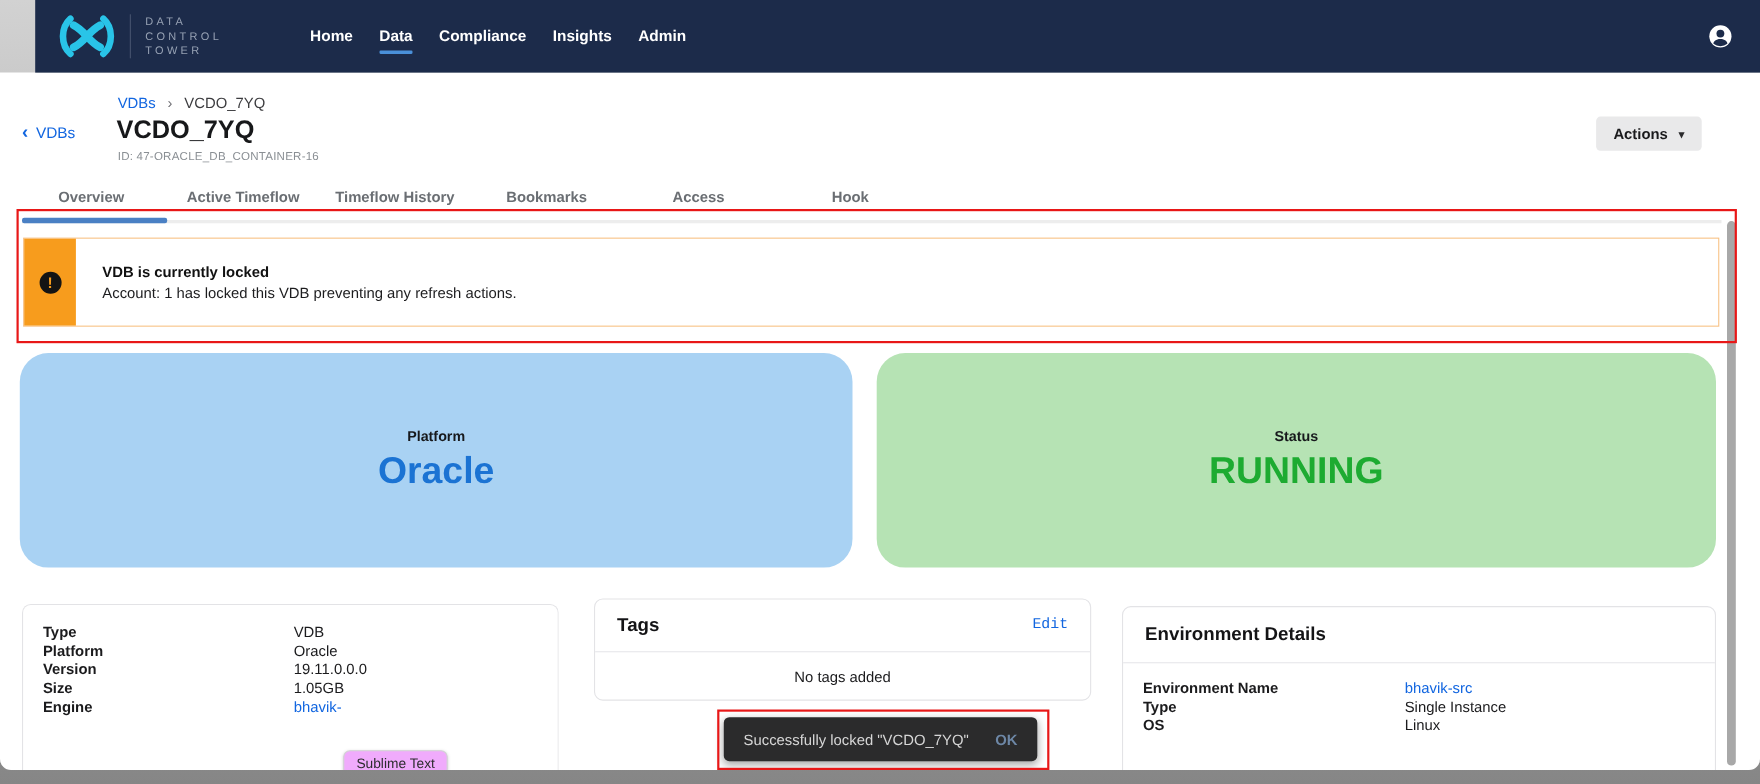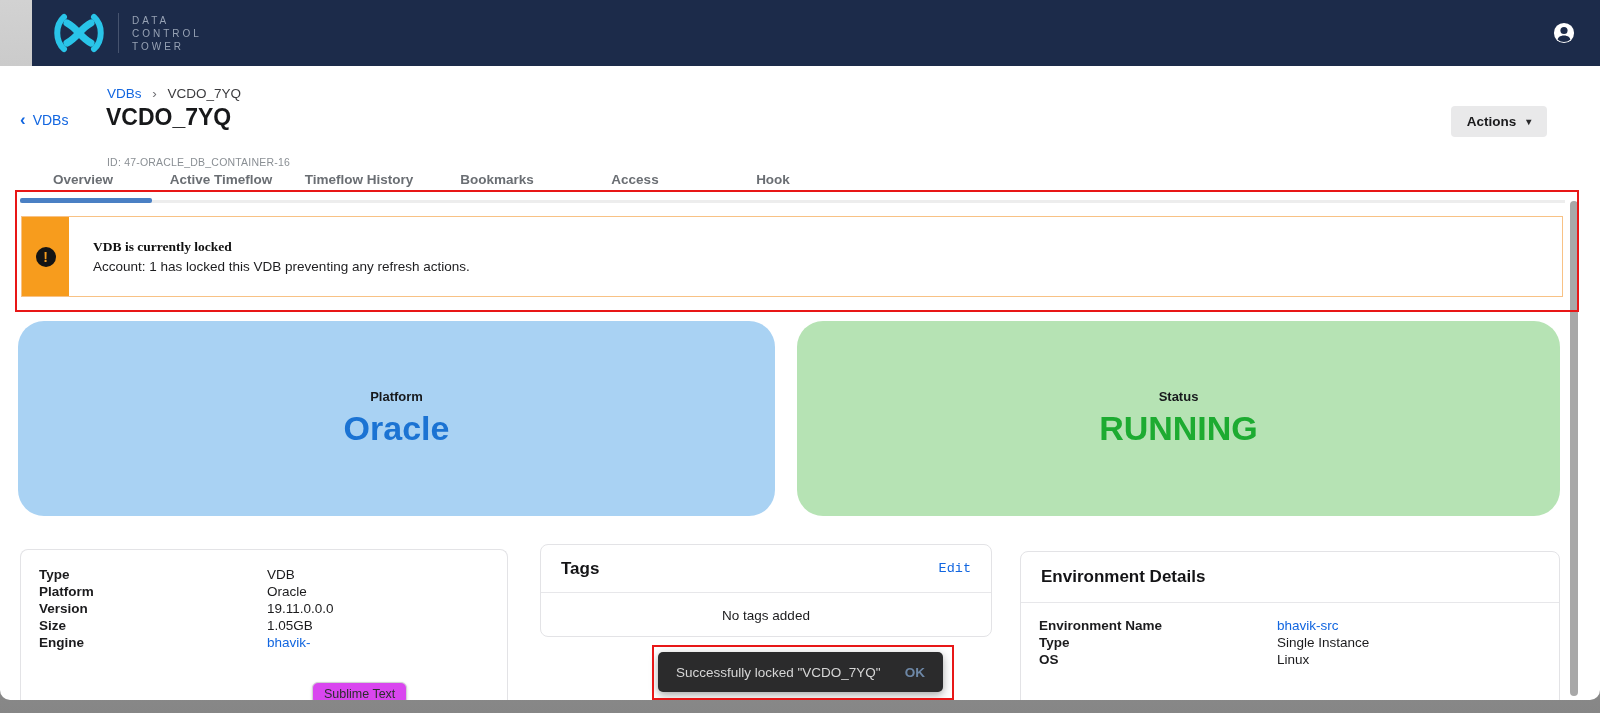"Home" nav.nav-items { html: none -> <nav> <a>Home</a> <a>Data</a> <a>Compliance</a> <a>Insights</a> <a>Admin</a> </nav> }
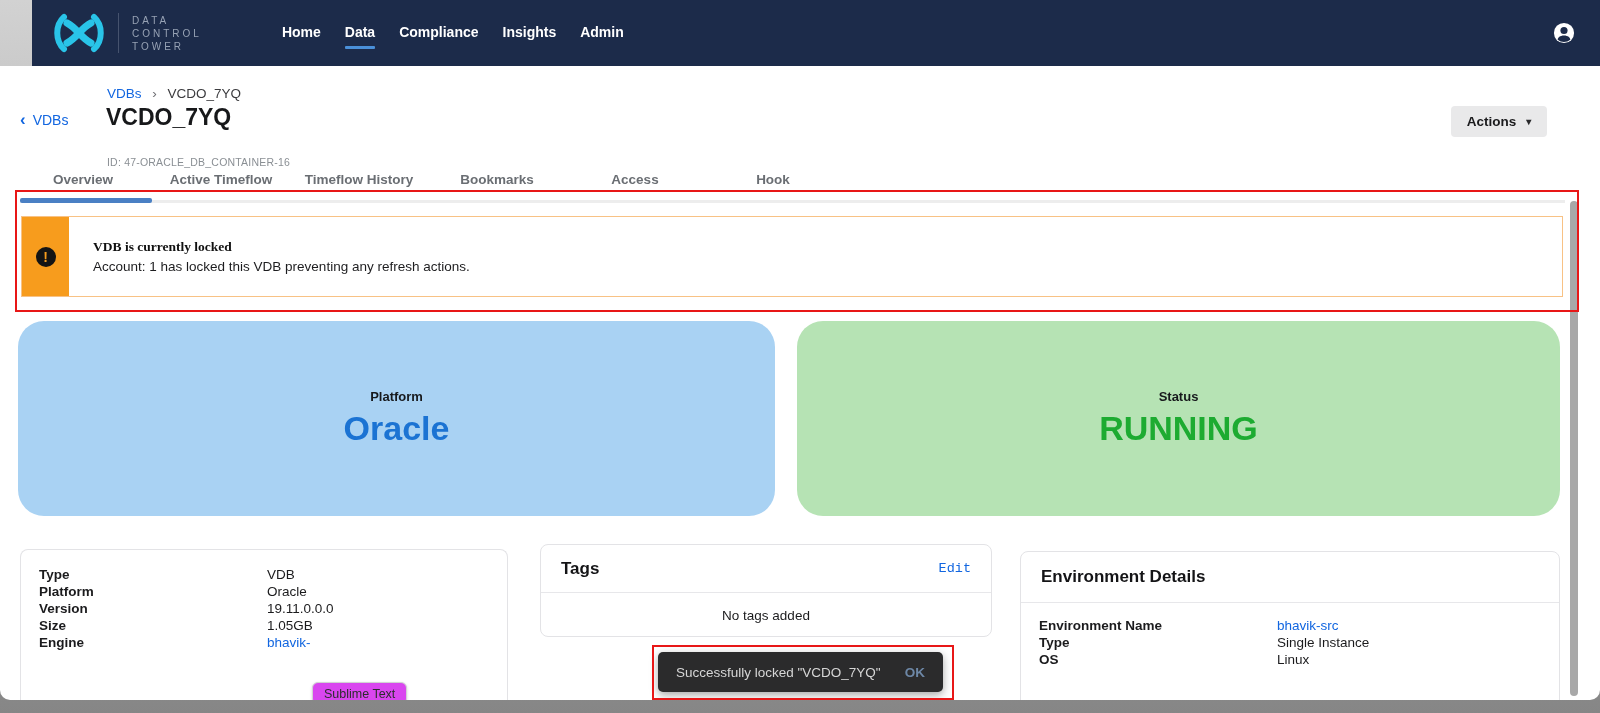"ID: 47-ORACLE_DB_CONTAINER-16" .vdb-id { margin-top: 20px -> none }
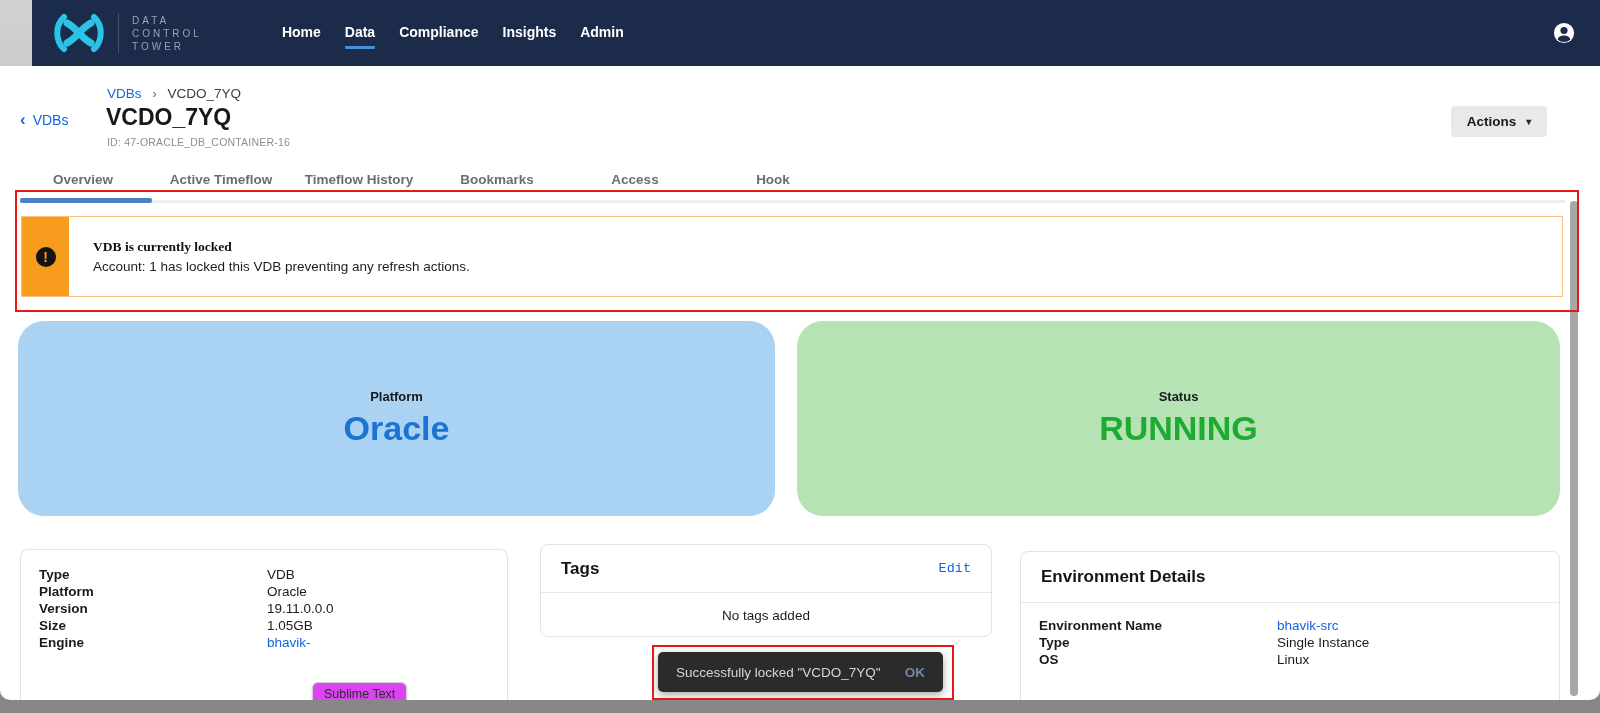"VDB is currently locked" .alert-title { font-family: Liberation Serif, serif -> none }
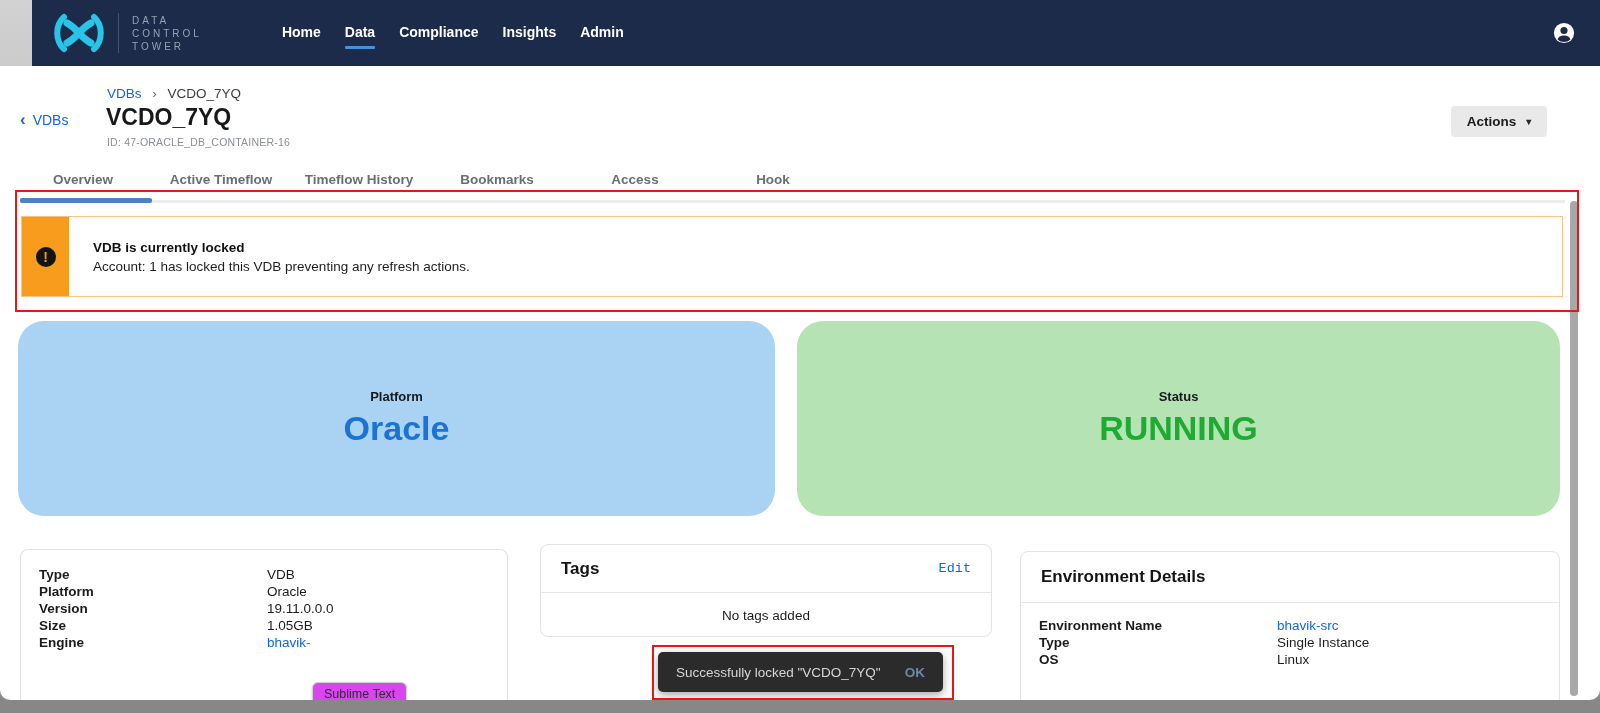"Sublime Text" .os-tooltip { background: #d946ef -> #f0abfc }
